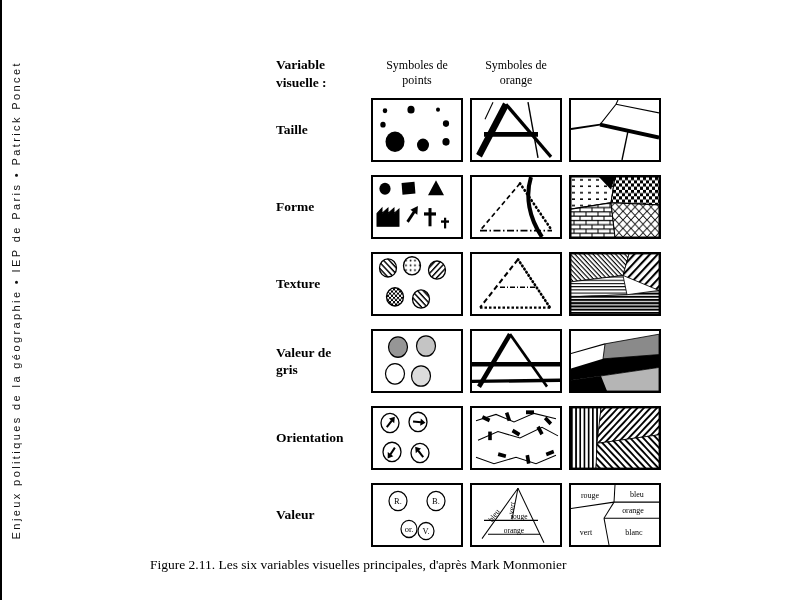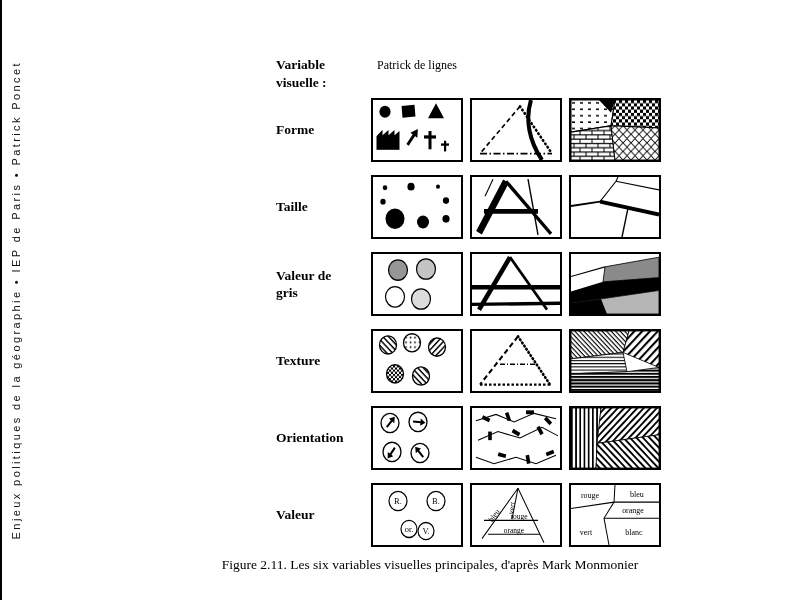"Symboles de points" div.col-header { html: none -> <div>Symboles de points</div> }
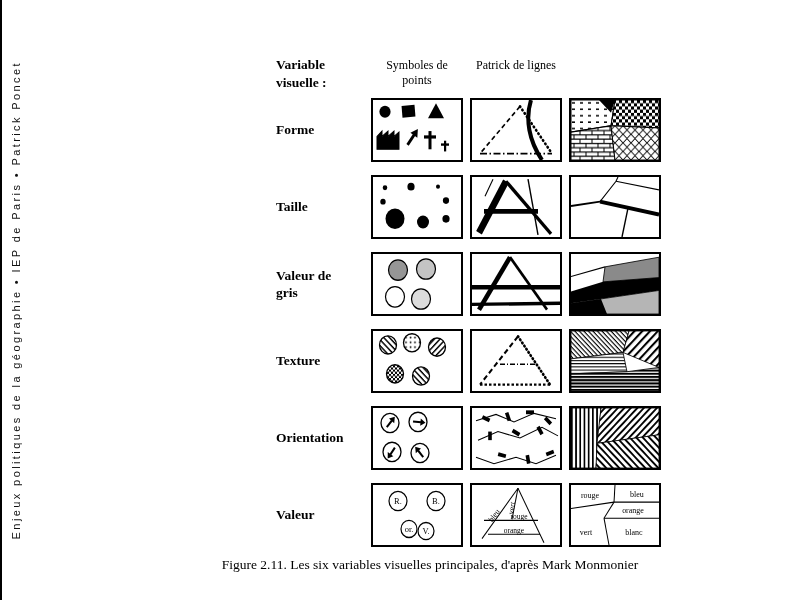"Patrick de lignes" div.col-header { text: Patrick de lignes -> Symboles de orange }
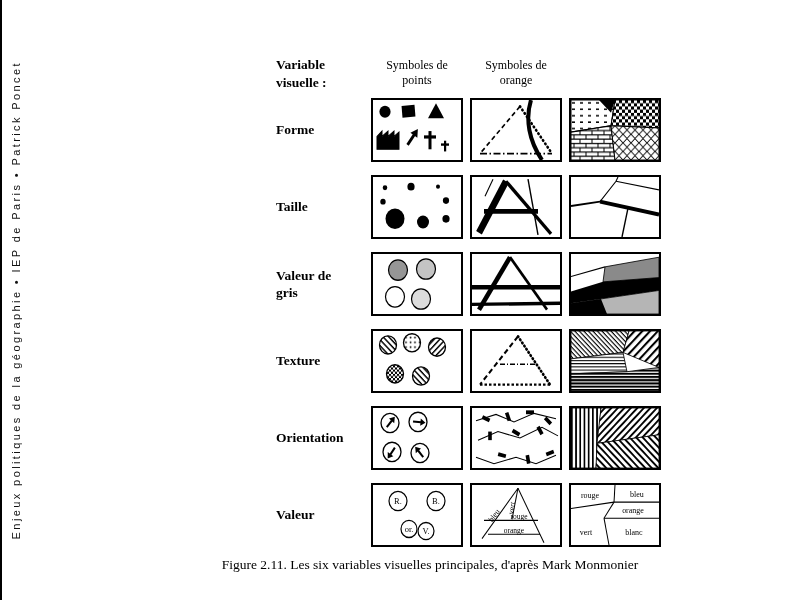"Forme" div.grid-row { order: before "Taille" -> after "Taille" }
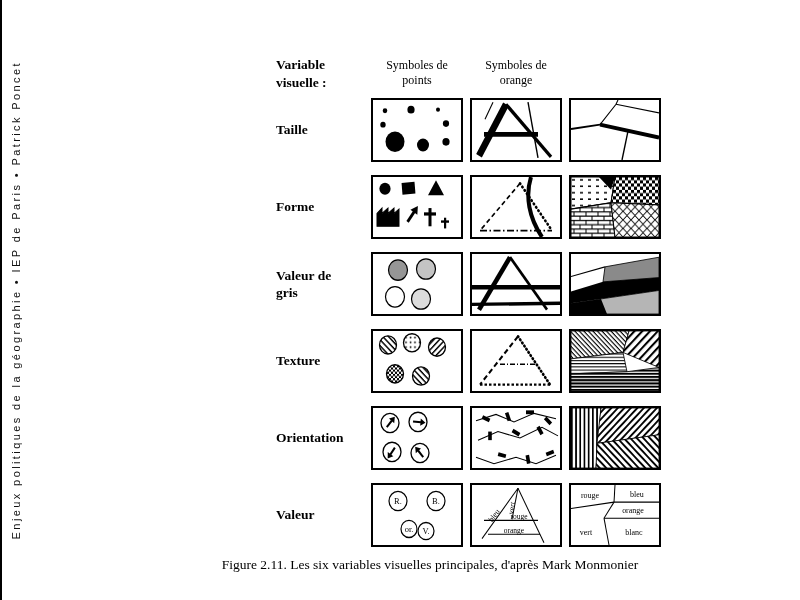"Valeur de gris" div.grid-row { order: before "Texture" -> after "Texture" }
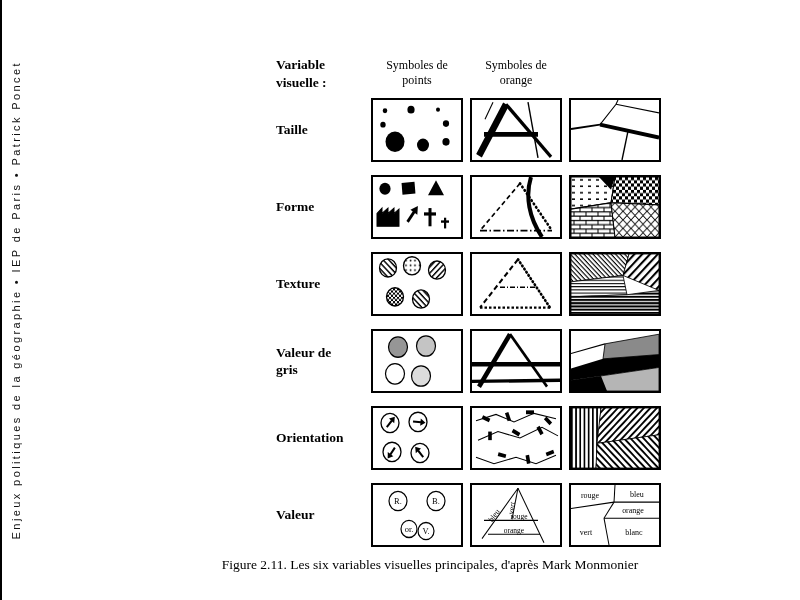"Figure 2.11. Les six variables" .caption { text-align: center -> none }
